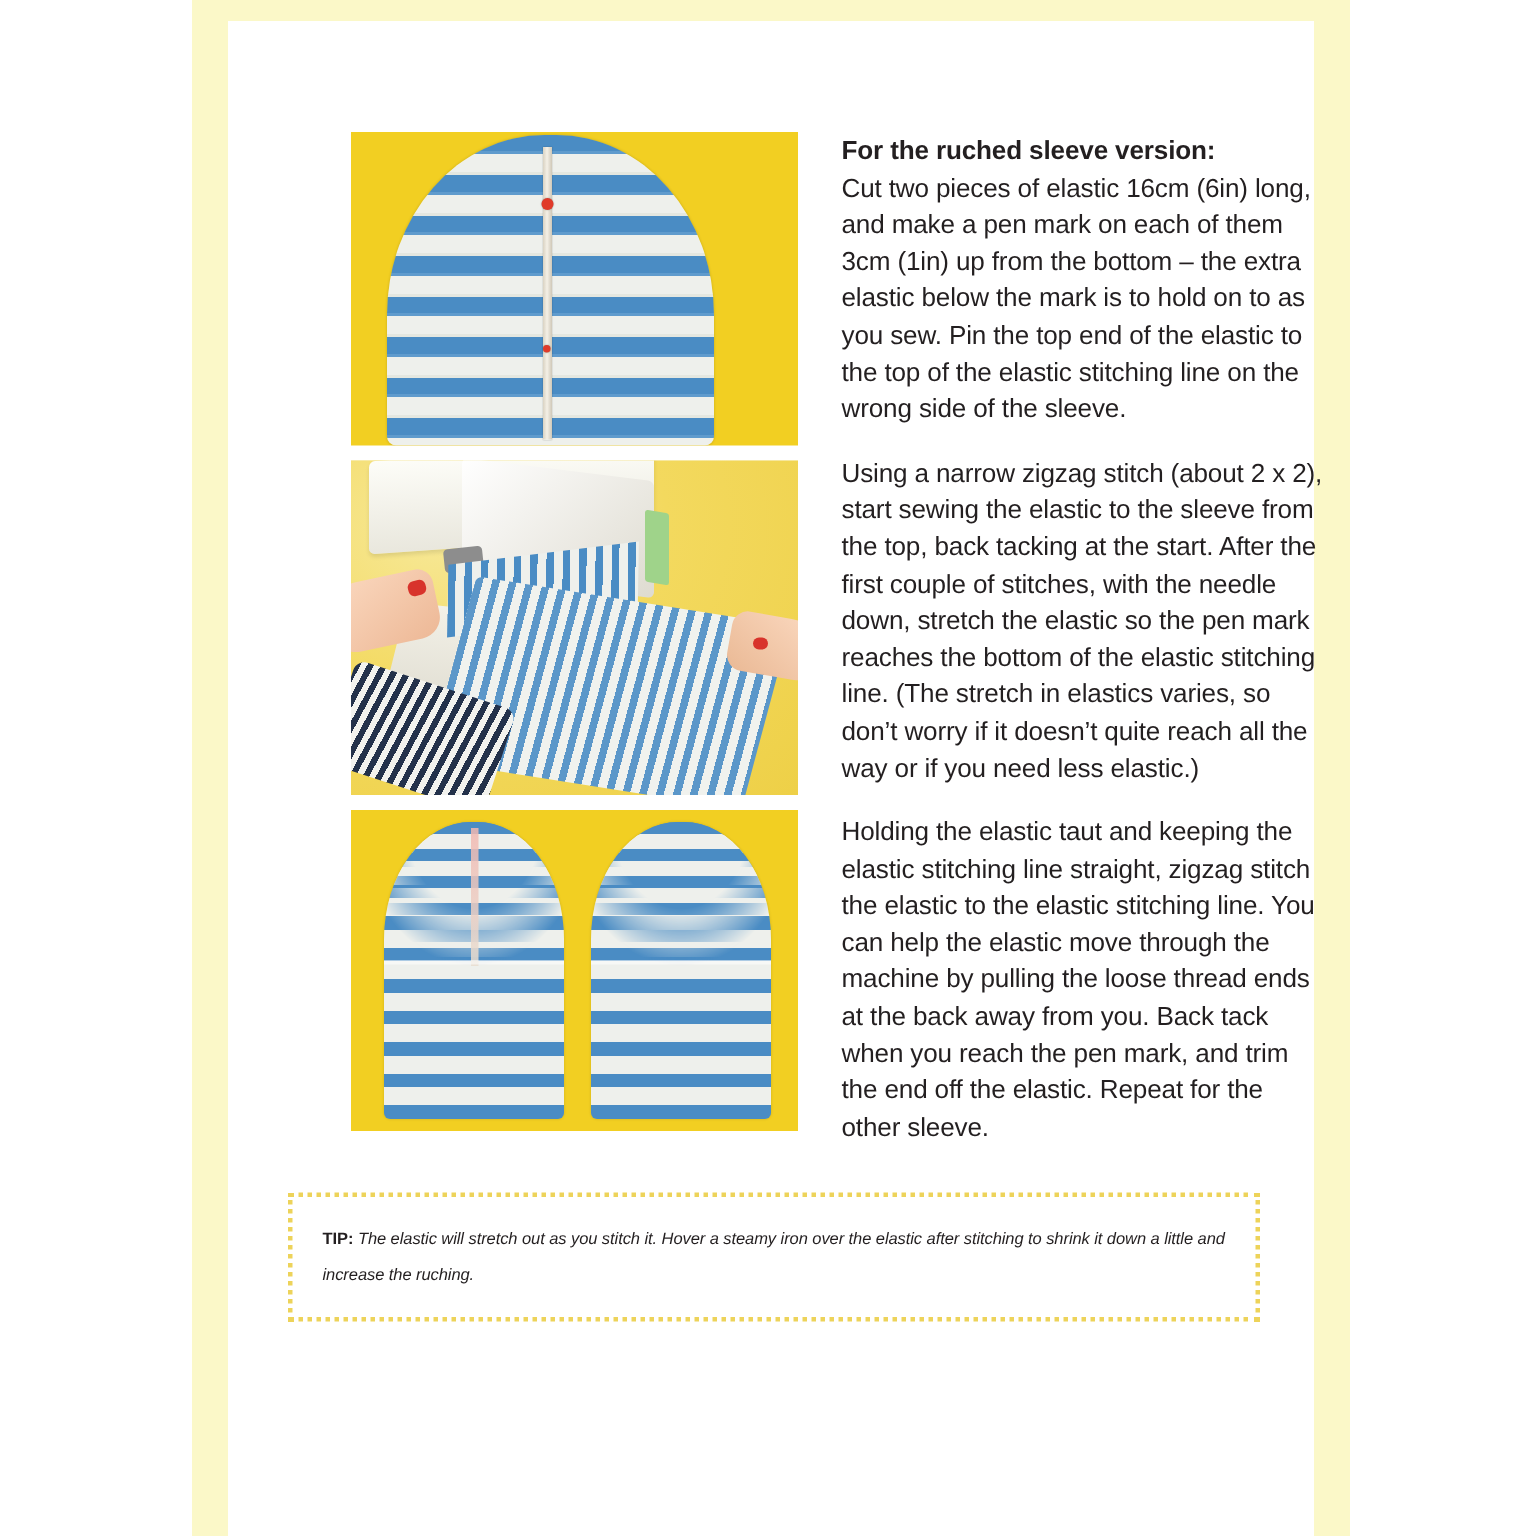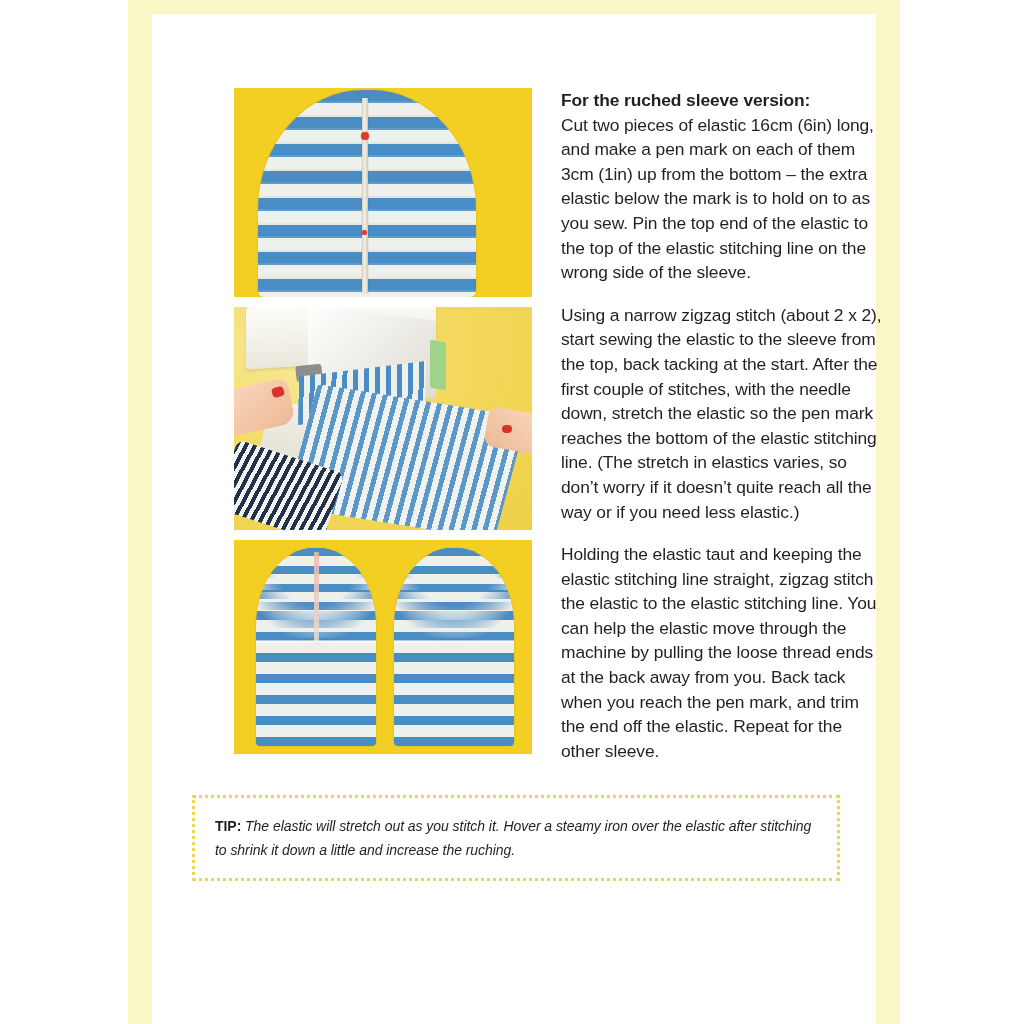"TIP: The elastic will stretch" .tip-text { font-size: 14px -> 11px }
